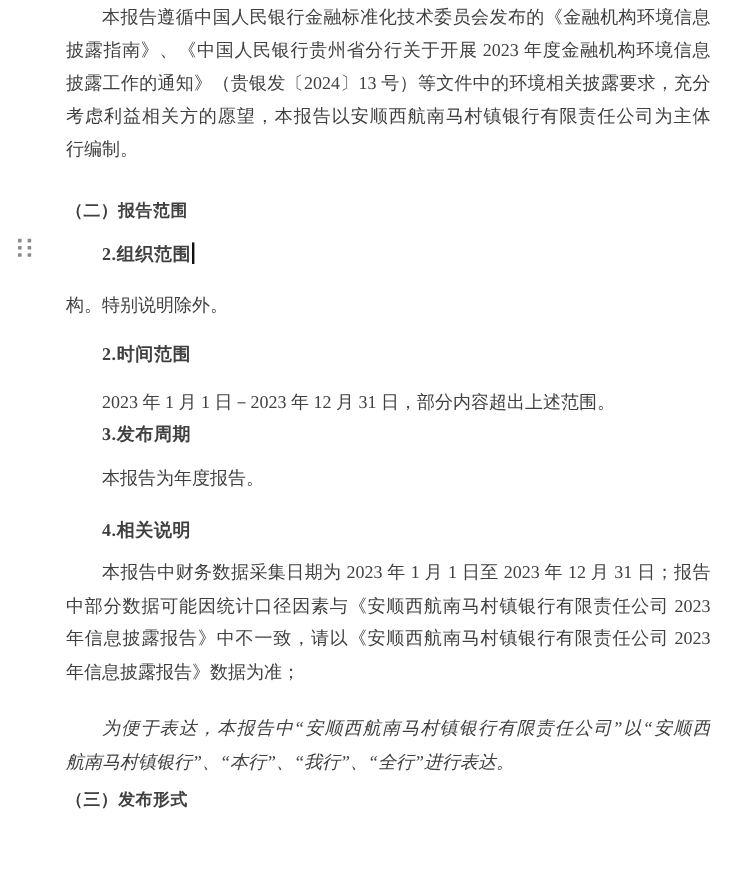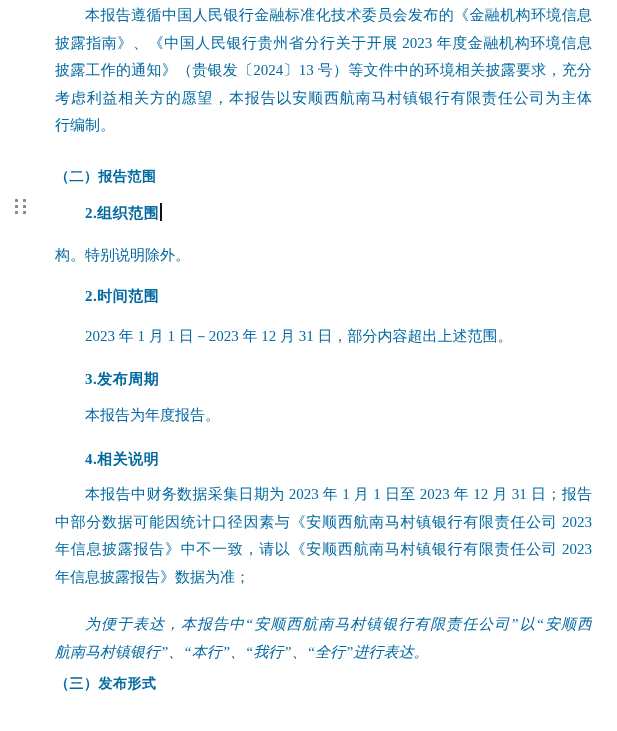"本报告遵循中国人民银行金融标准化技术委员会发布的《金融机构环境信息" .page { color: #0369a1 -> #404040 }
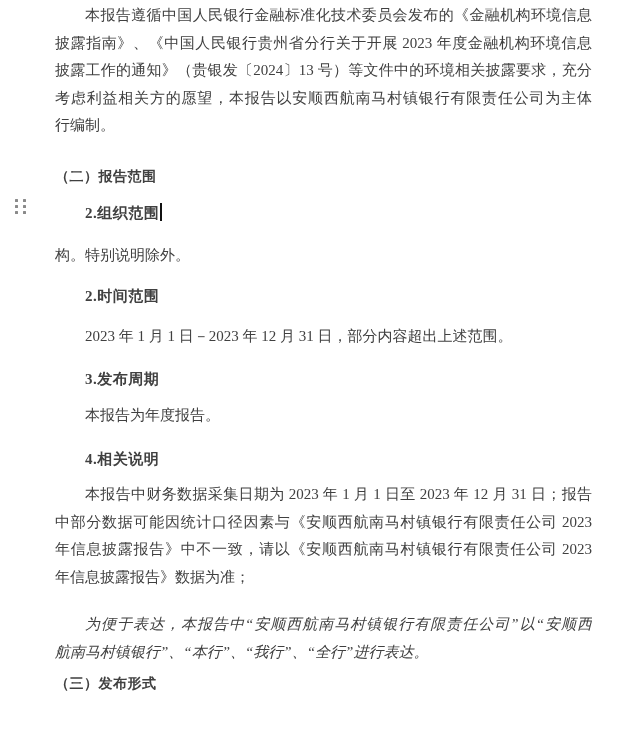"3.发布周期" .mt16 { margin-top: 16px -> none }
